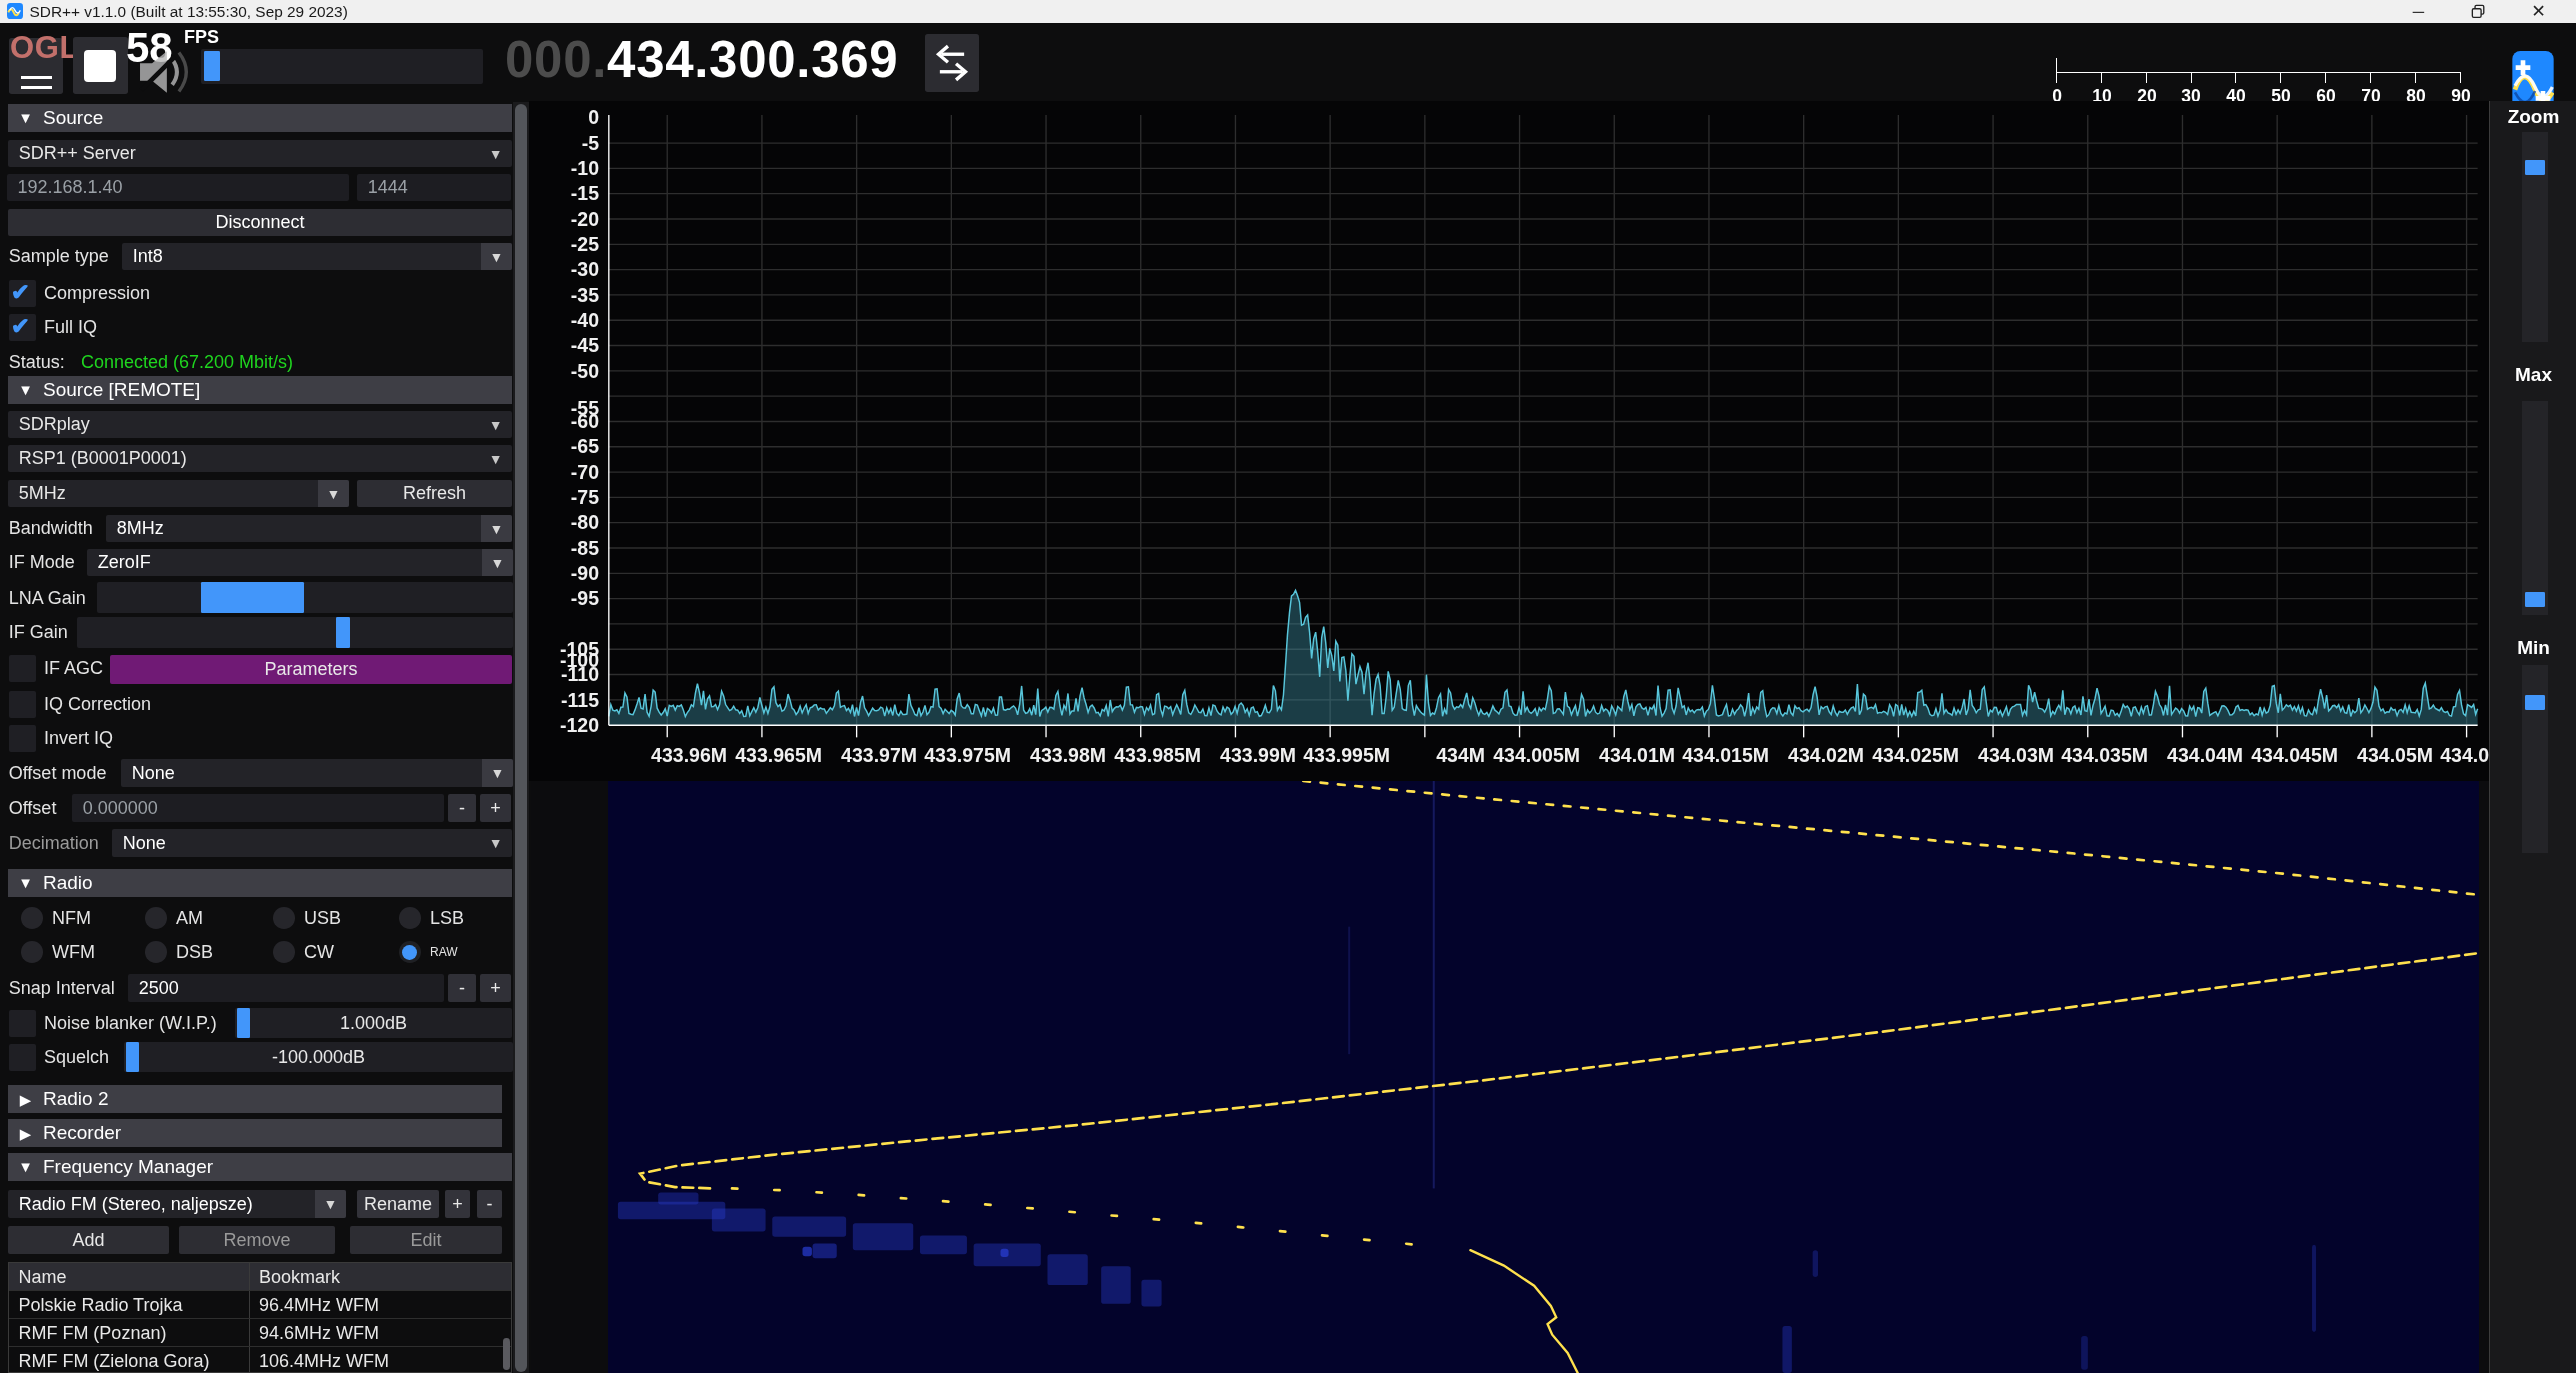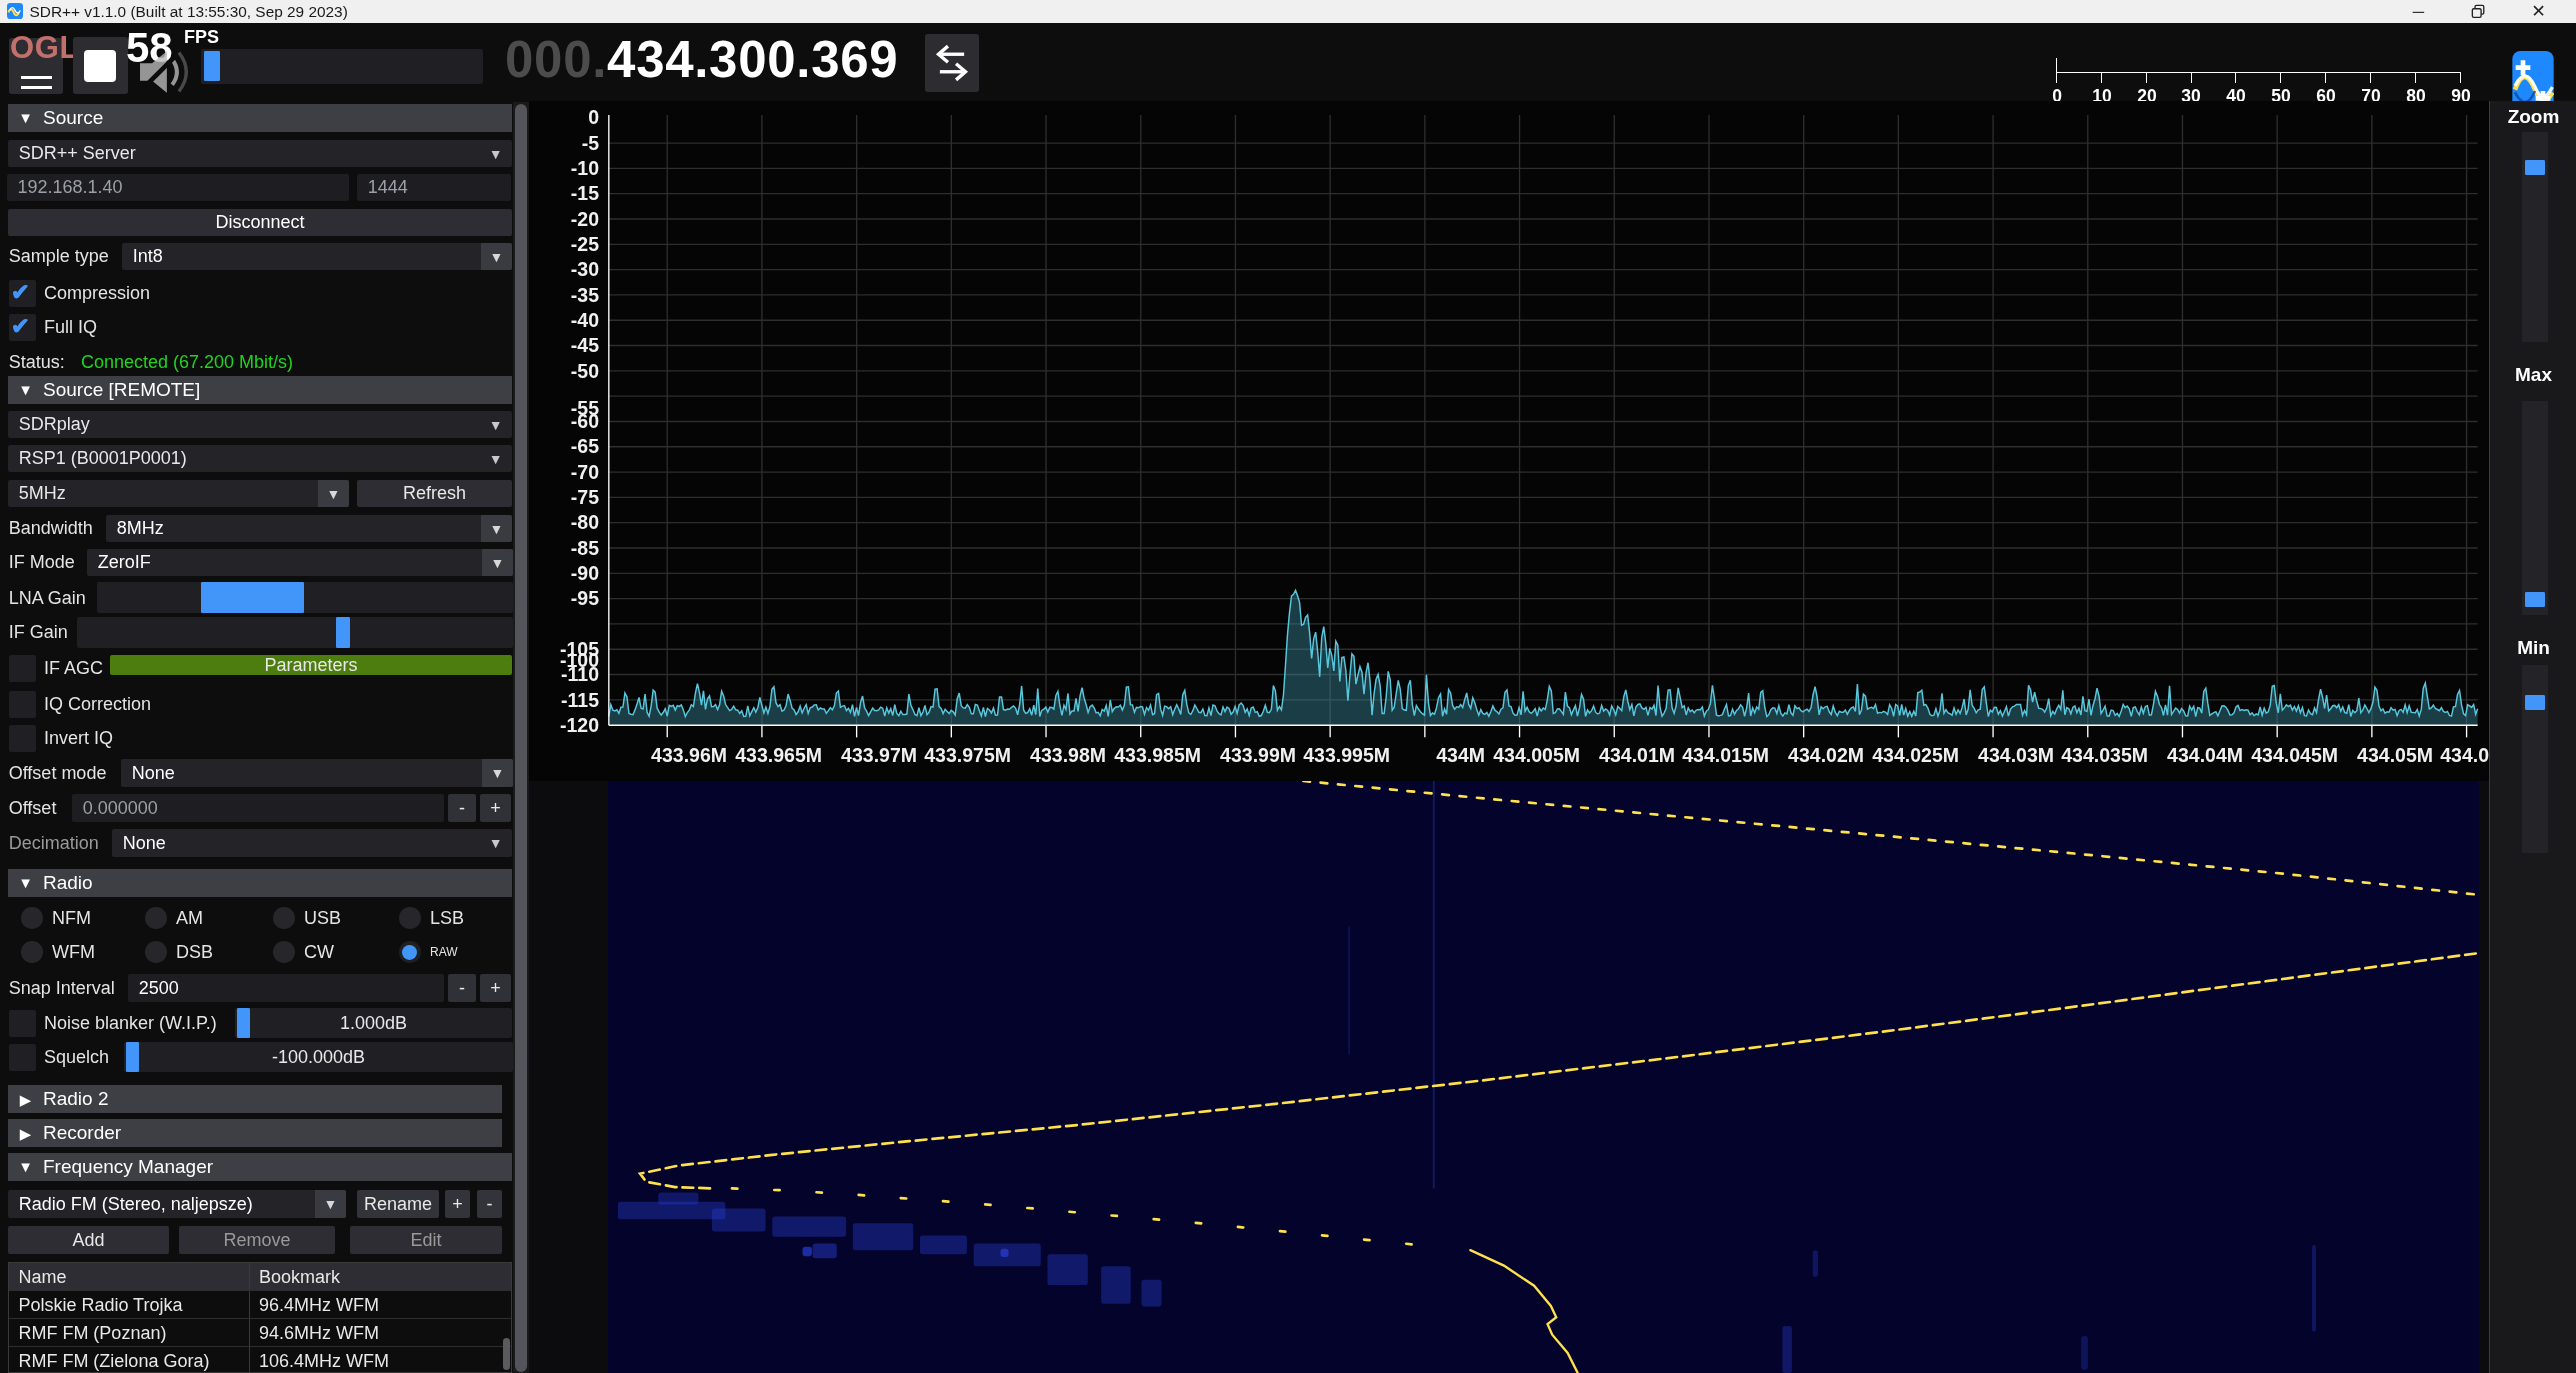"Parameters" div.a { background: #4d7c0f -> #701a75; height: 20px -> 29px }
